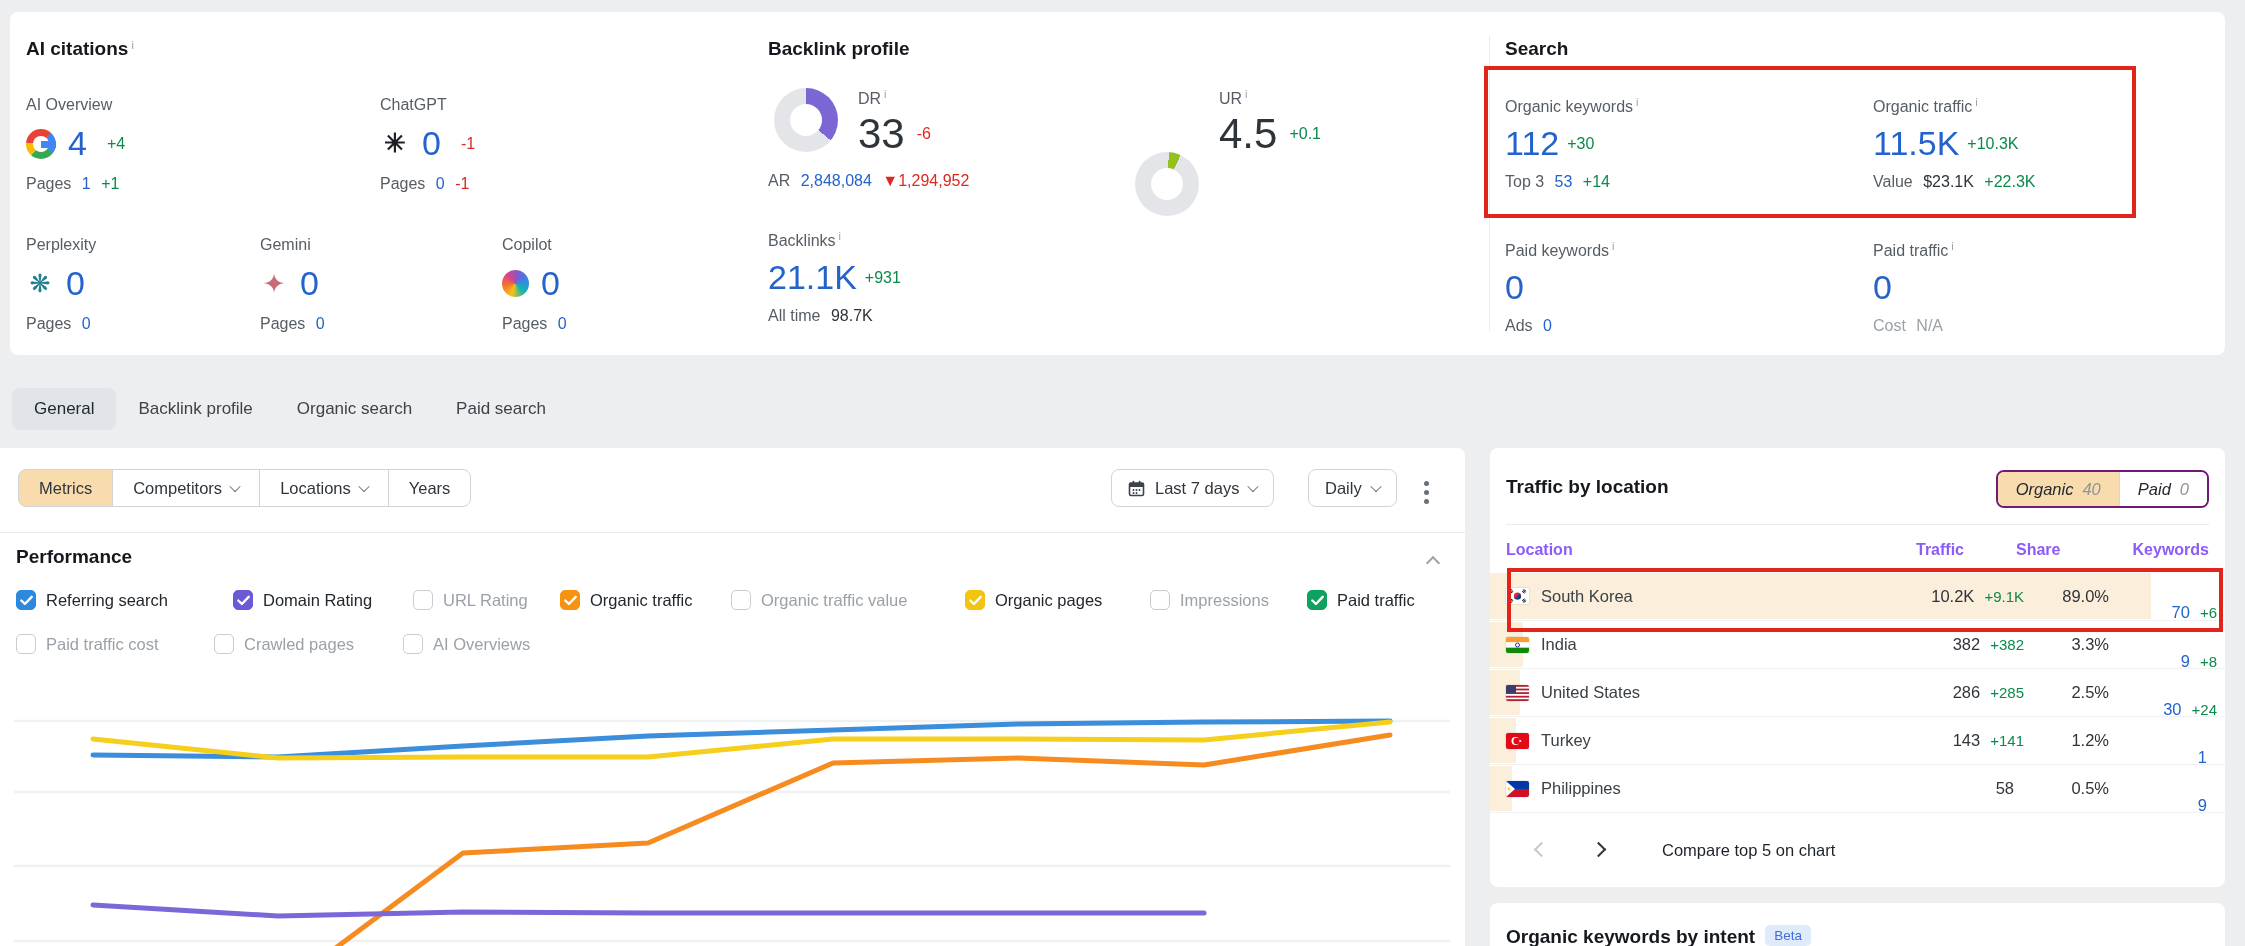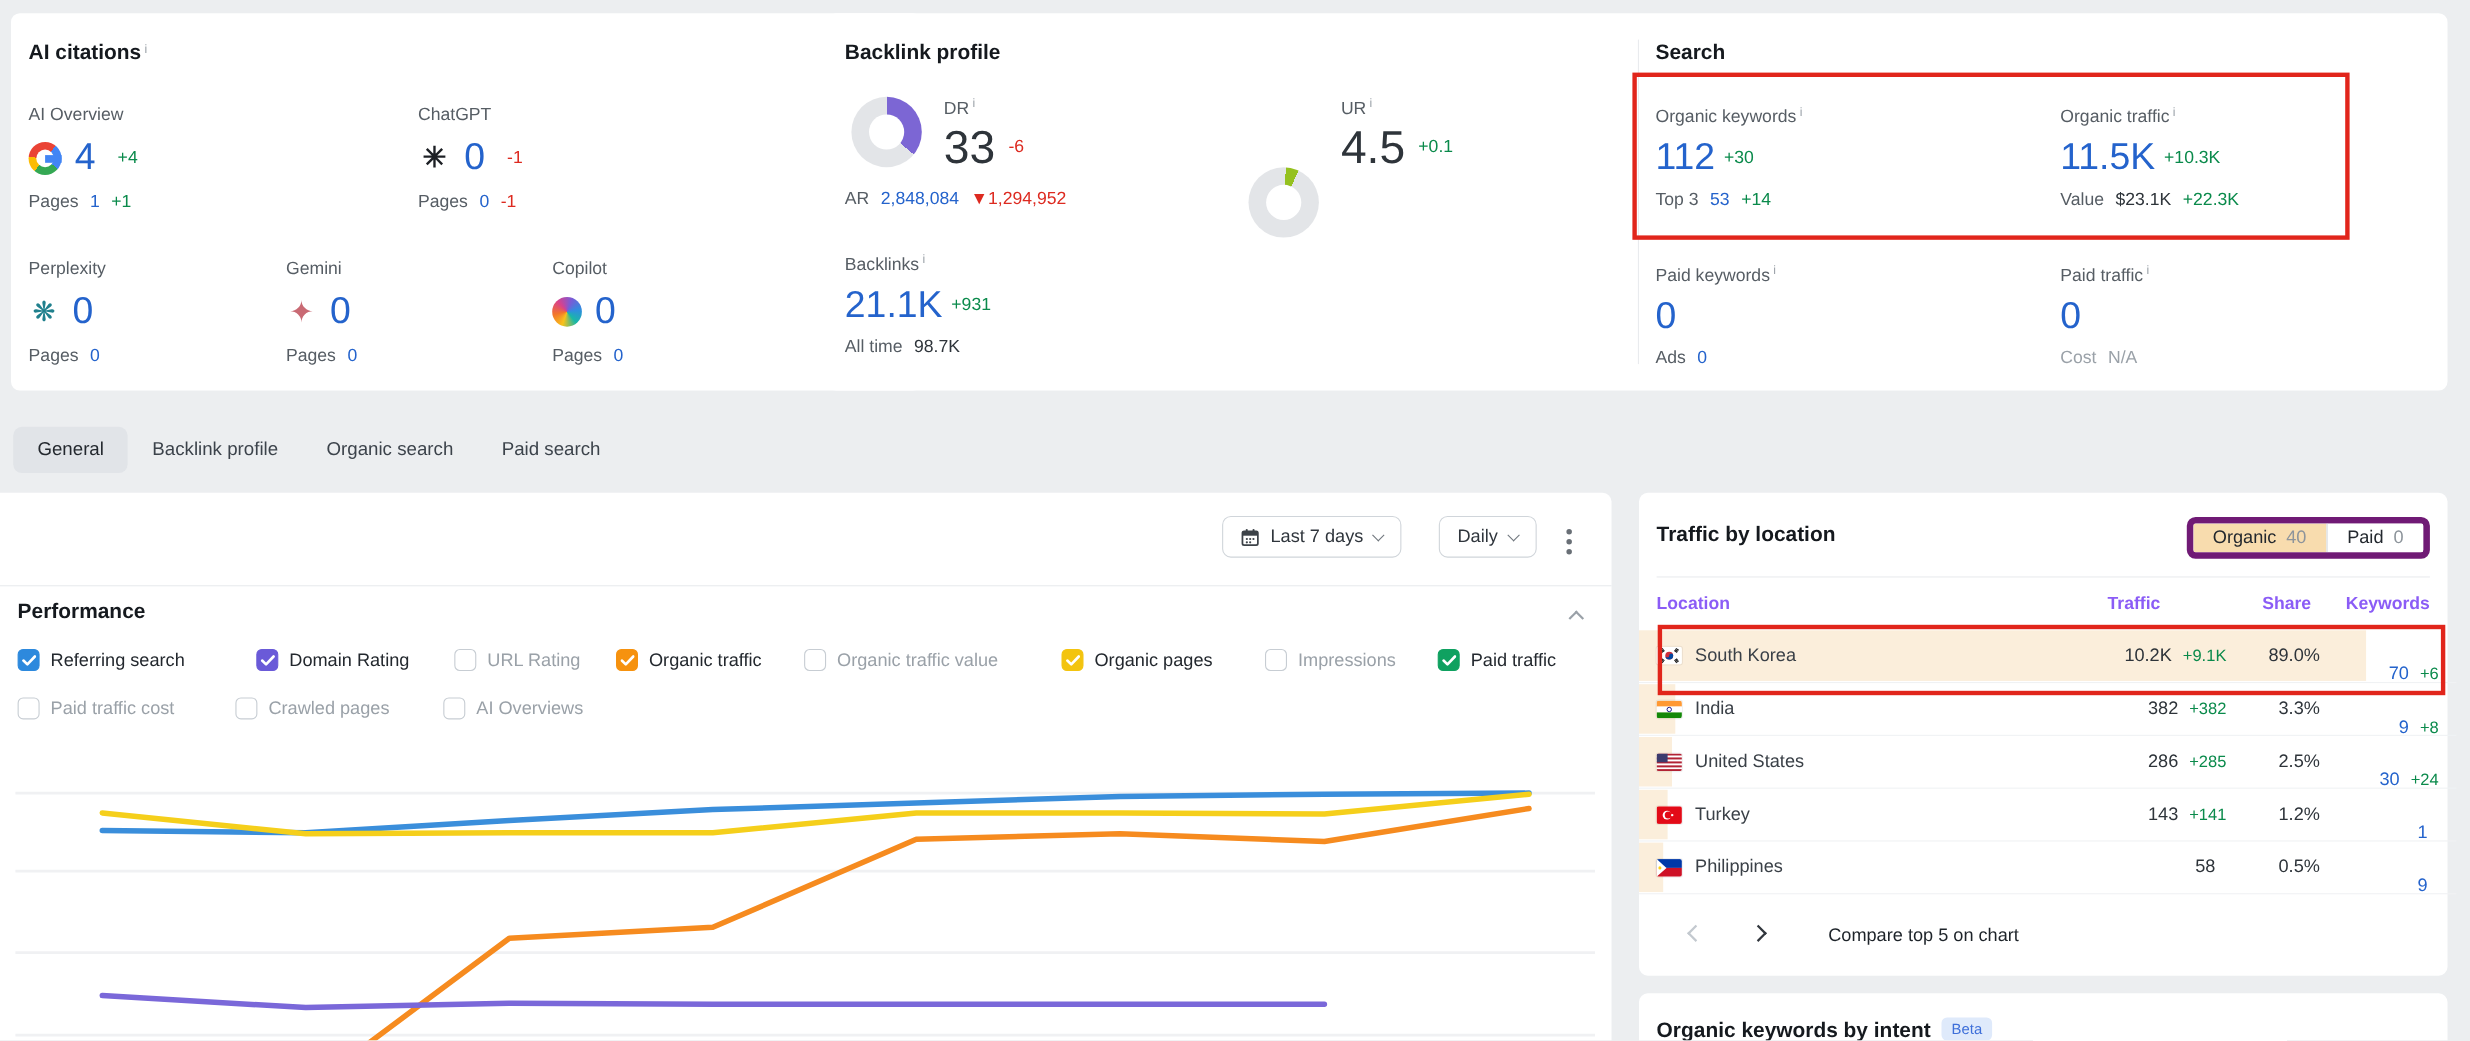"Metrics" div.abs { html: none -> <div> <div> <span>Metrics</span> </div> <div> <span>Competitors</span> <span></span> </div> <div> <span>Locations</span> <span></span> </div> <div> <span>Years</span> </div> </div> }
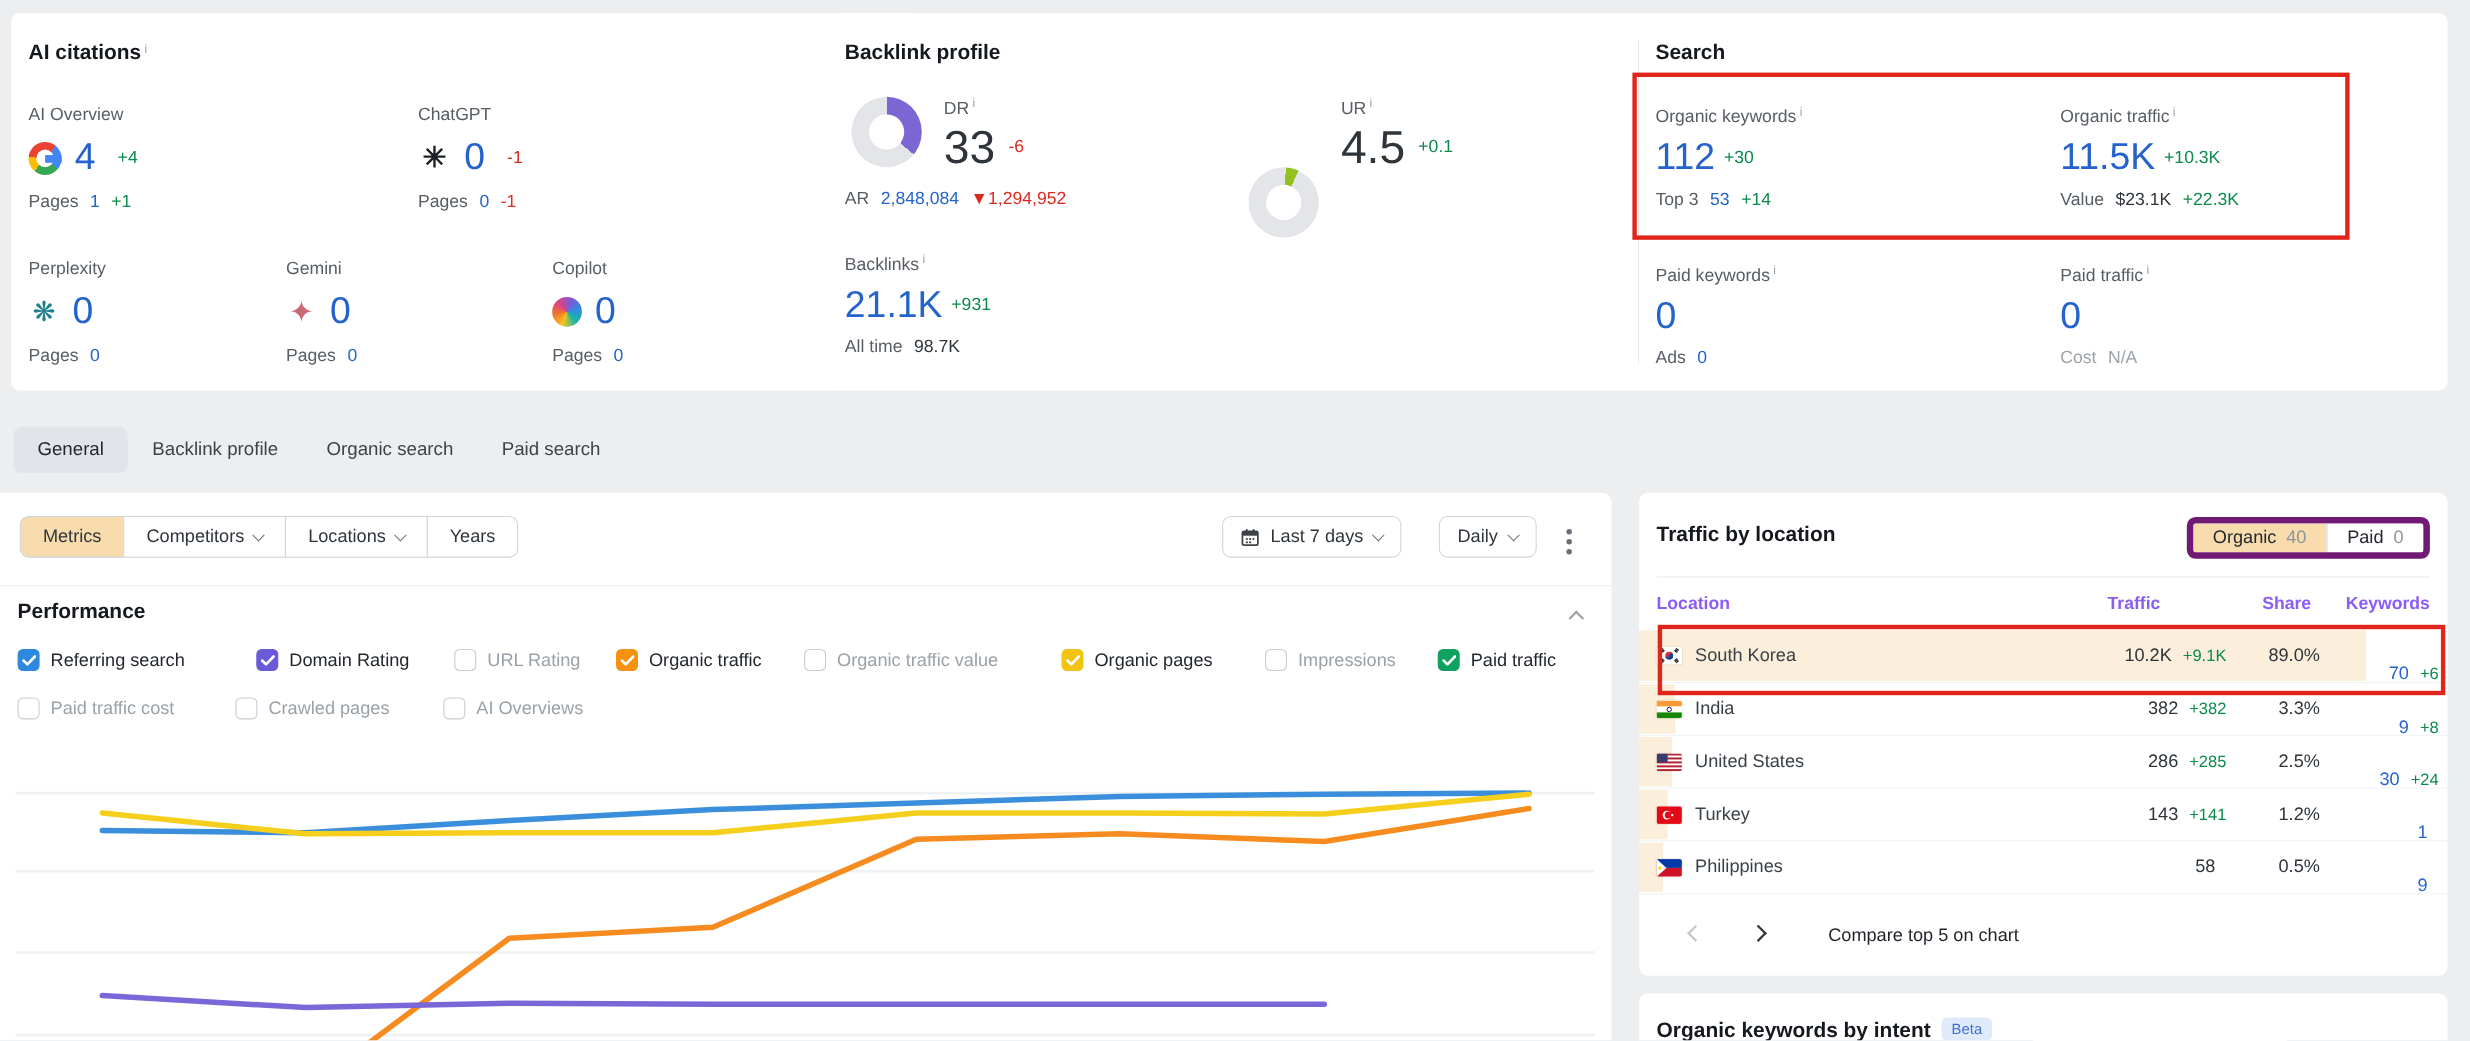"Organic" .toggle { border: 6px solid #701a75 -> 2px solid #701a75; font-style: none -> italic }
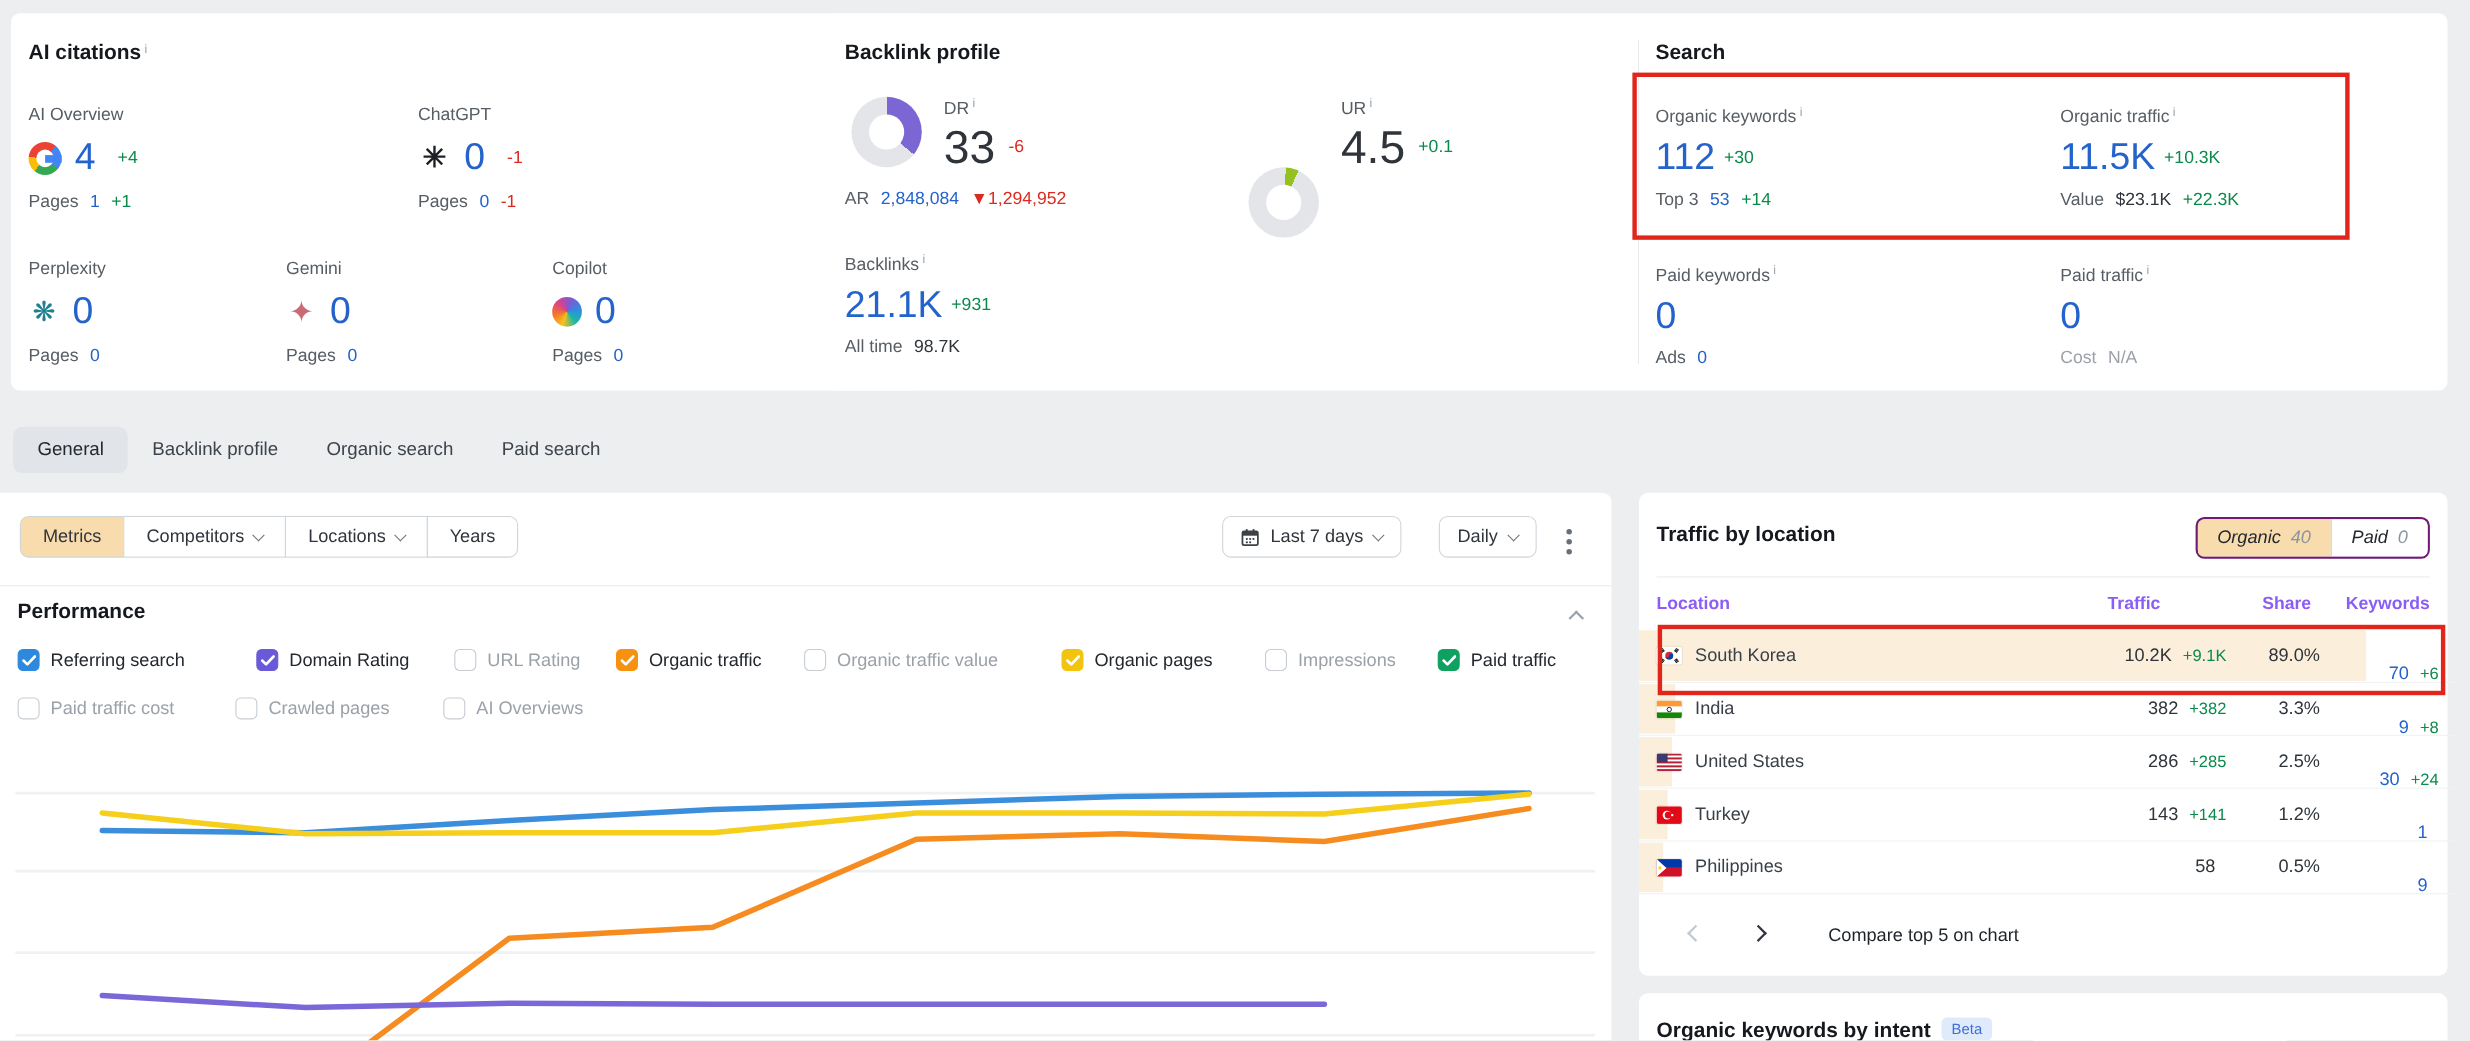"Share" .thead .h-share { text-align: right -> none }
